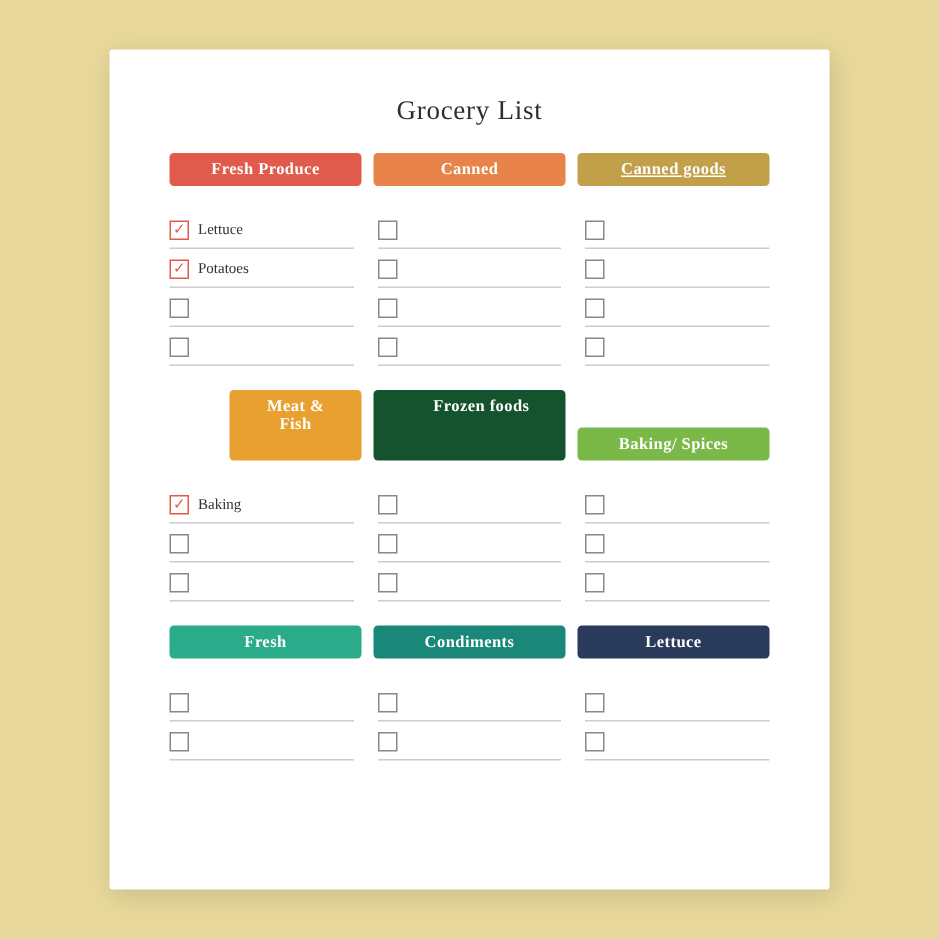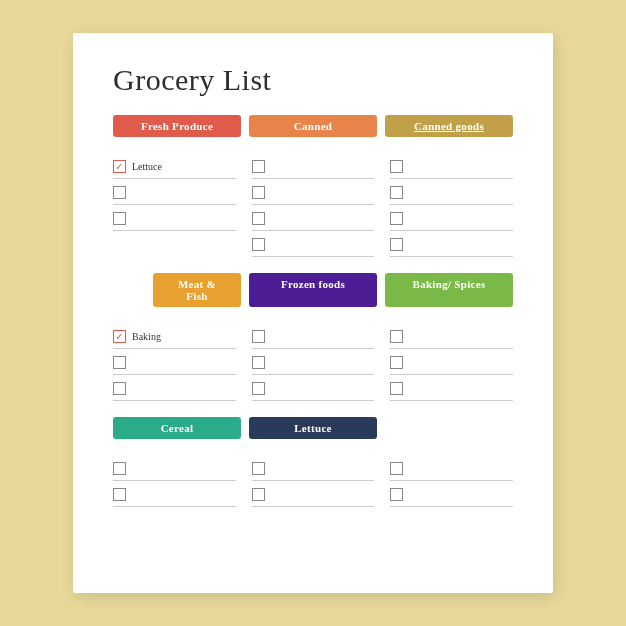"Grocery List" .page-title { font-size: 30px -> 18px; text-align: left -> center }
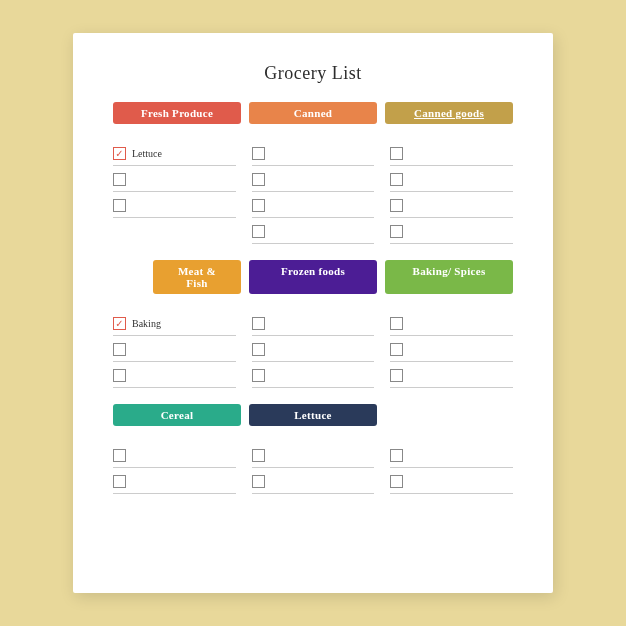"Potatoes" div.item-entry { html: none -> <div> <div></div> <span>Potatoes</span> </div> }
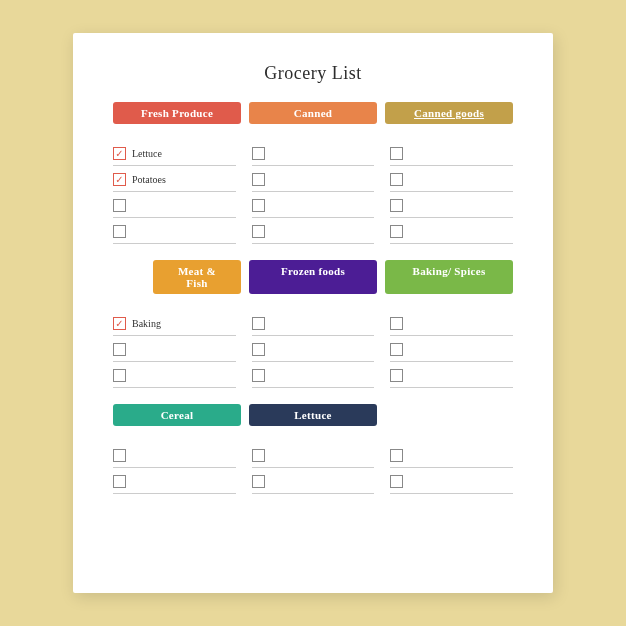"Frozen foods" .frozen-foods { background-color: #4c1d95 -> #14532d; text-align: none -> right }
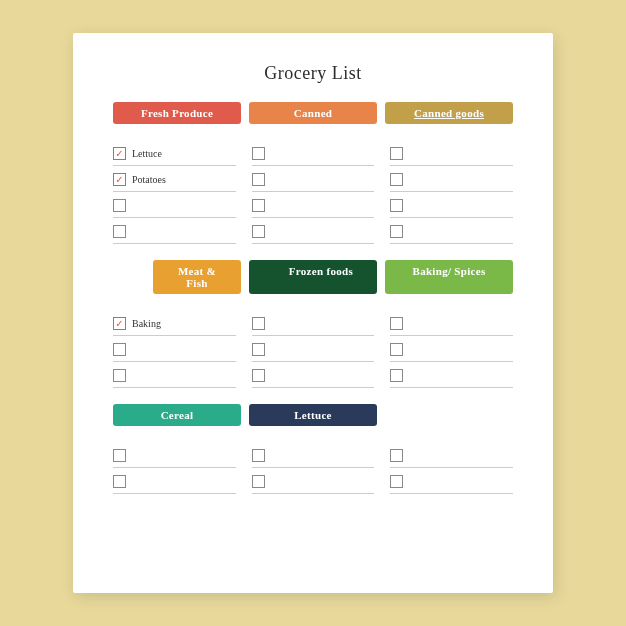"Baking/ Spices" .baking-spices { margin-top: none -> 25px }
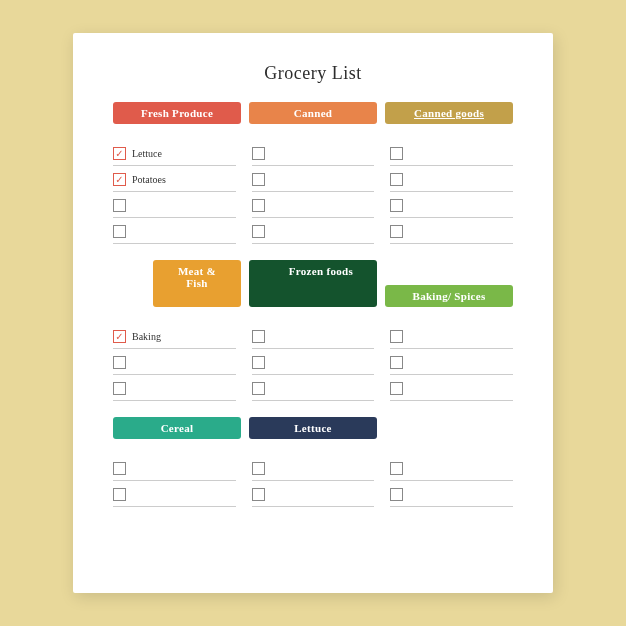"Cereal" div.category-badge { text: Cereal -> Fresh }
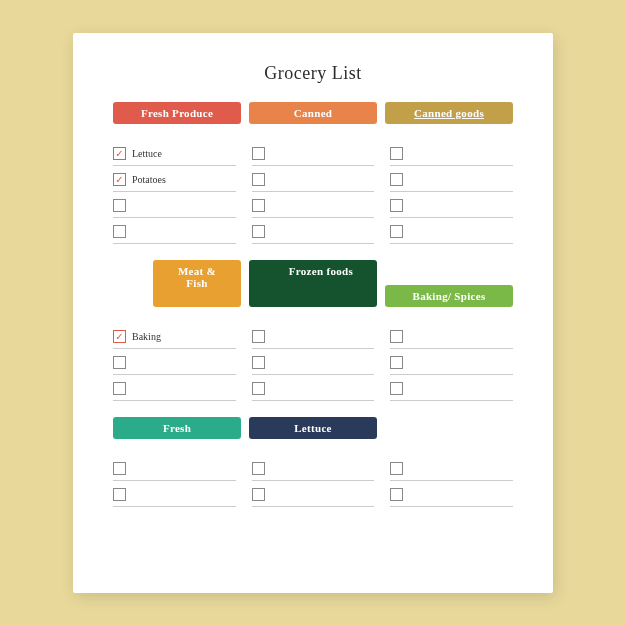"Condiments" div.category-badge { html: none -> <div>Condiments</div> }
